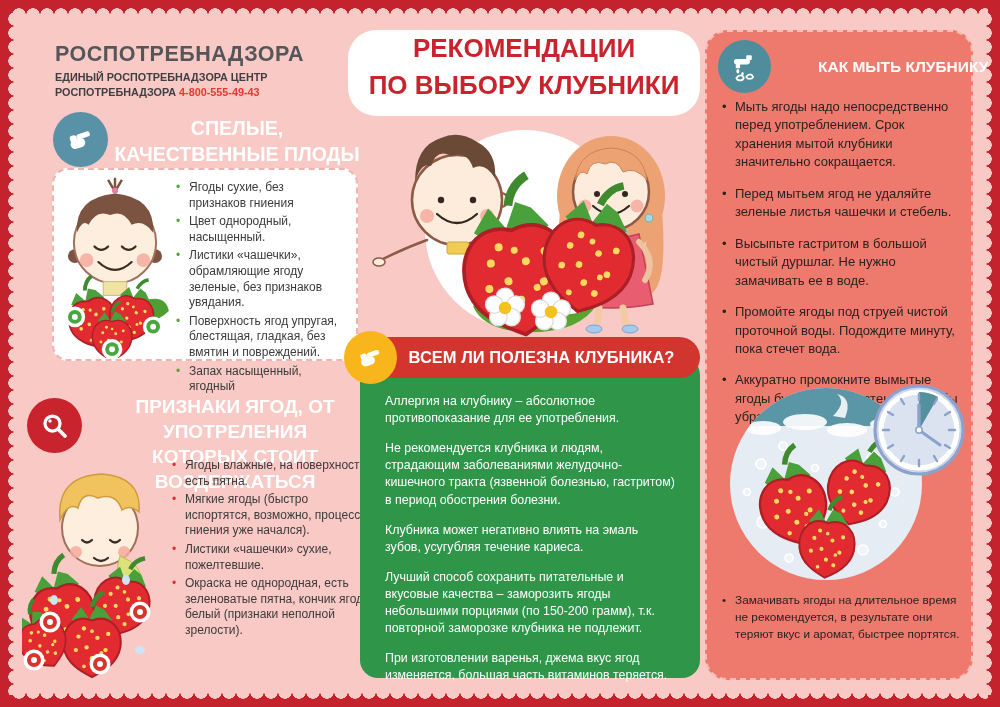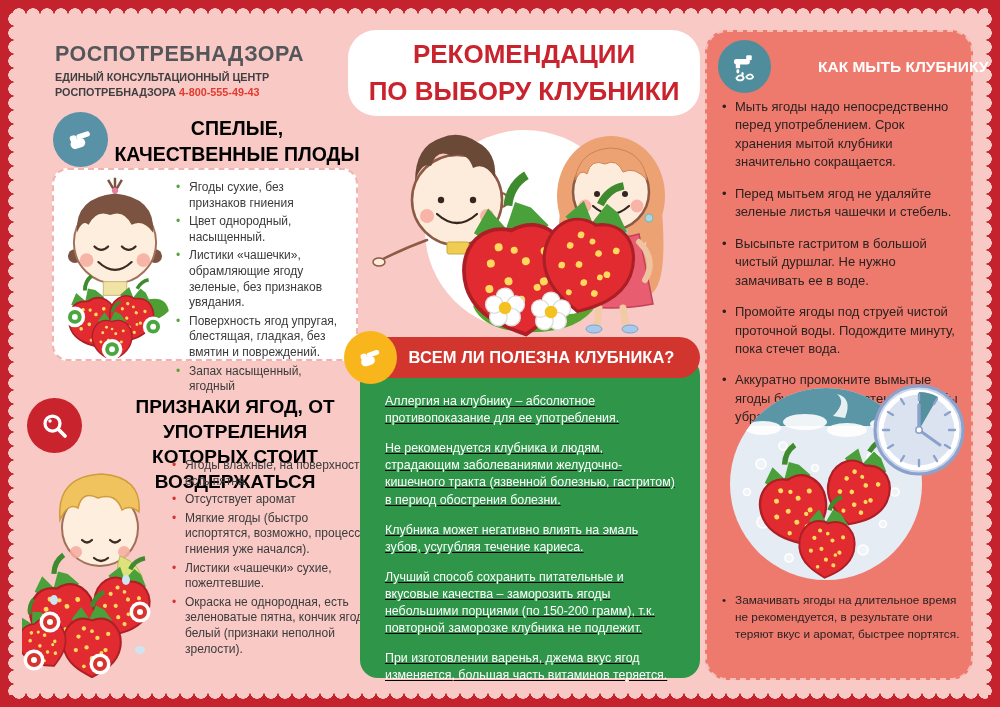"РЕКОМЕНДАЦИИ" #title-box { justify-content: center -> none }
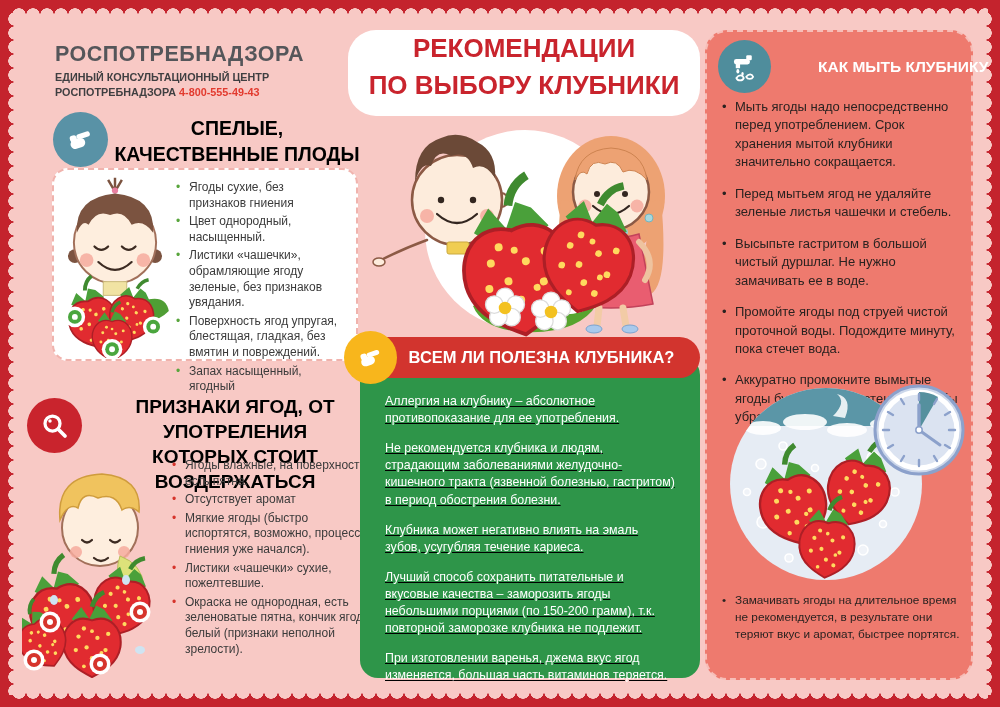"ЕДИНЫЙ КОНСУЛЬТАЦИОННЫЙ ЦЕНТР" span { text: КОНСУЛЬТАЦИОННЫЙ -> РОСПОТРЕБНАДЗОРА }
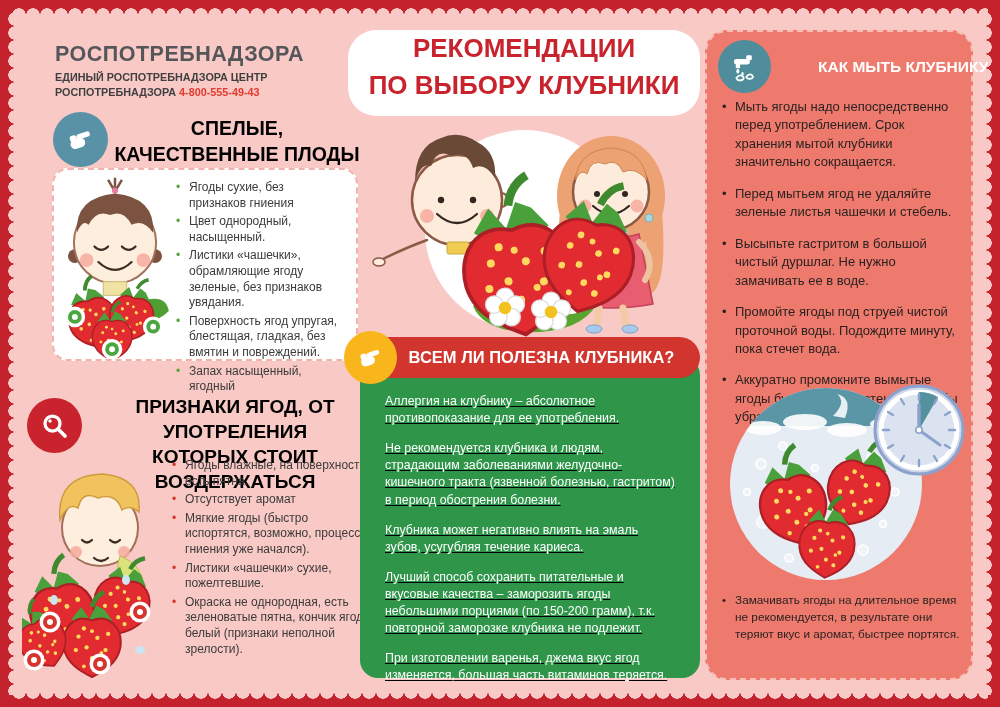"СПЕЛЫЕ," .sec-head { color: #000000 -> #ffffff }
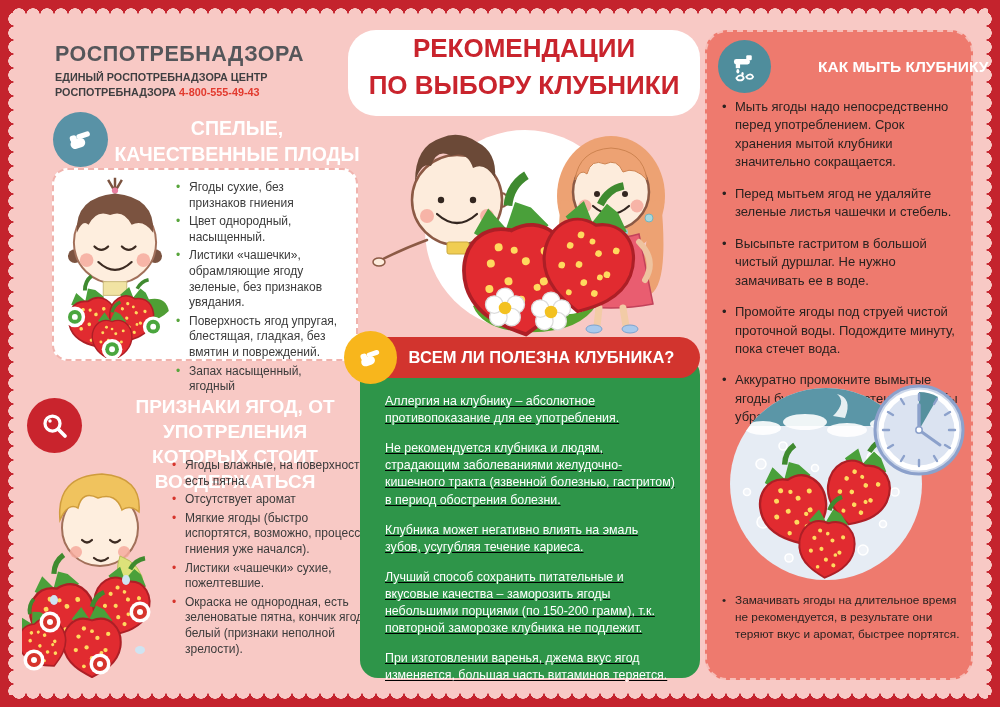"Аллергия на клубнику – абсолютное" #useful-body { text-decoration: underline -> none }
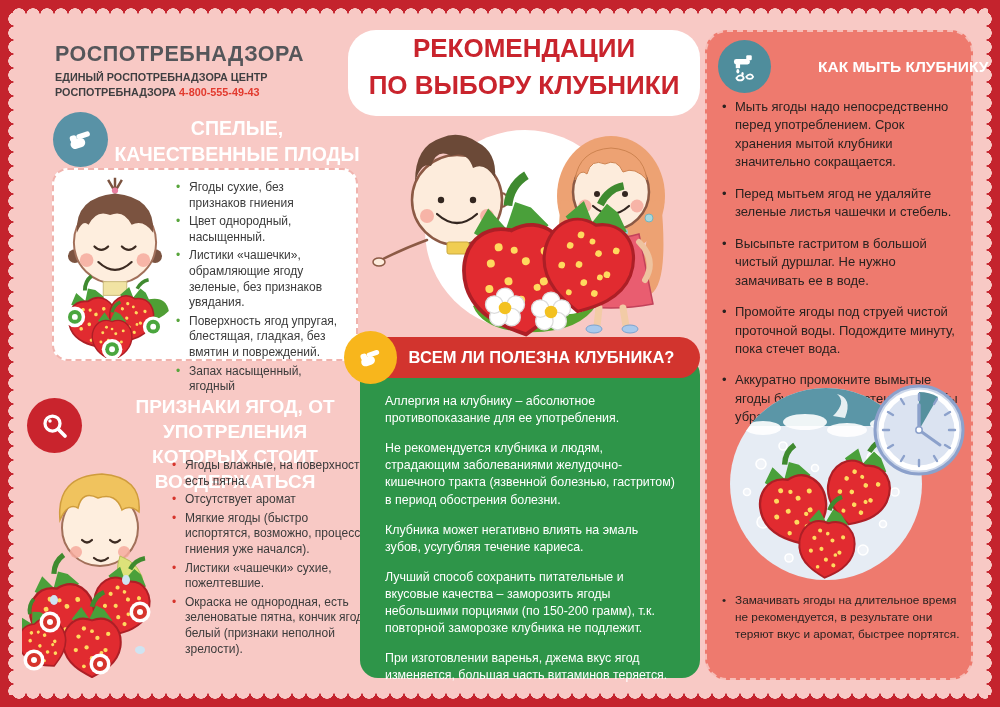"Отсутствует аромат" li { html: <li>Отсутствует аромат</li> -> none }
